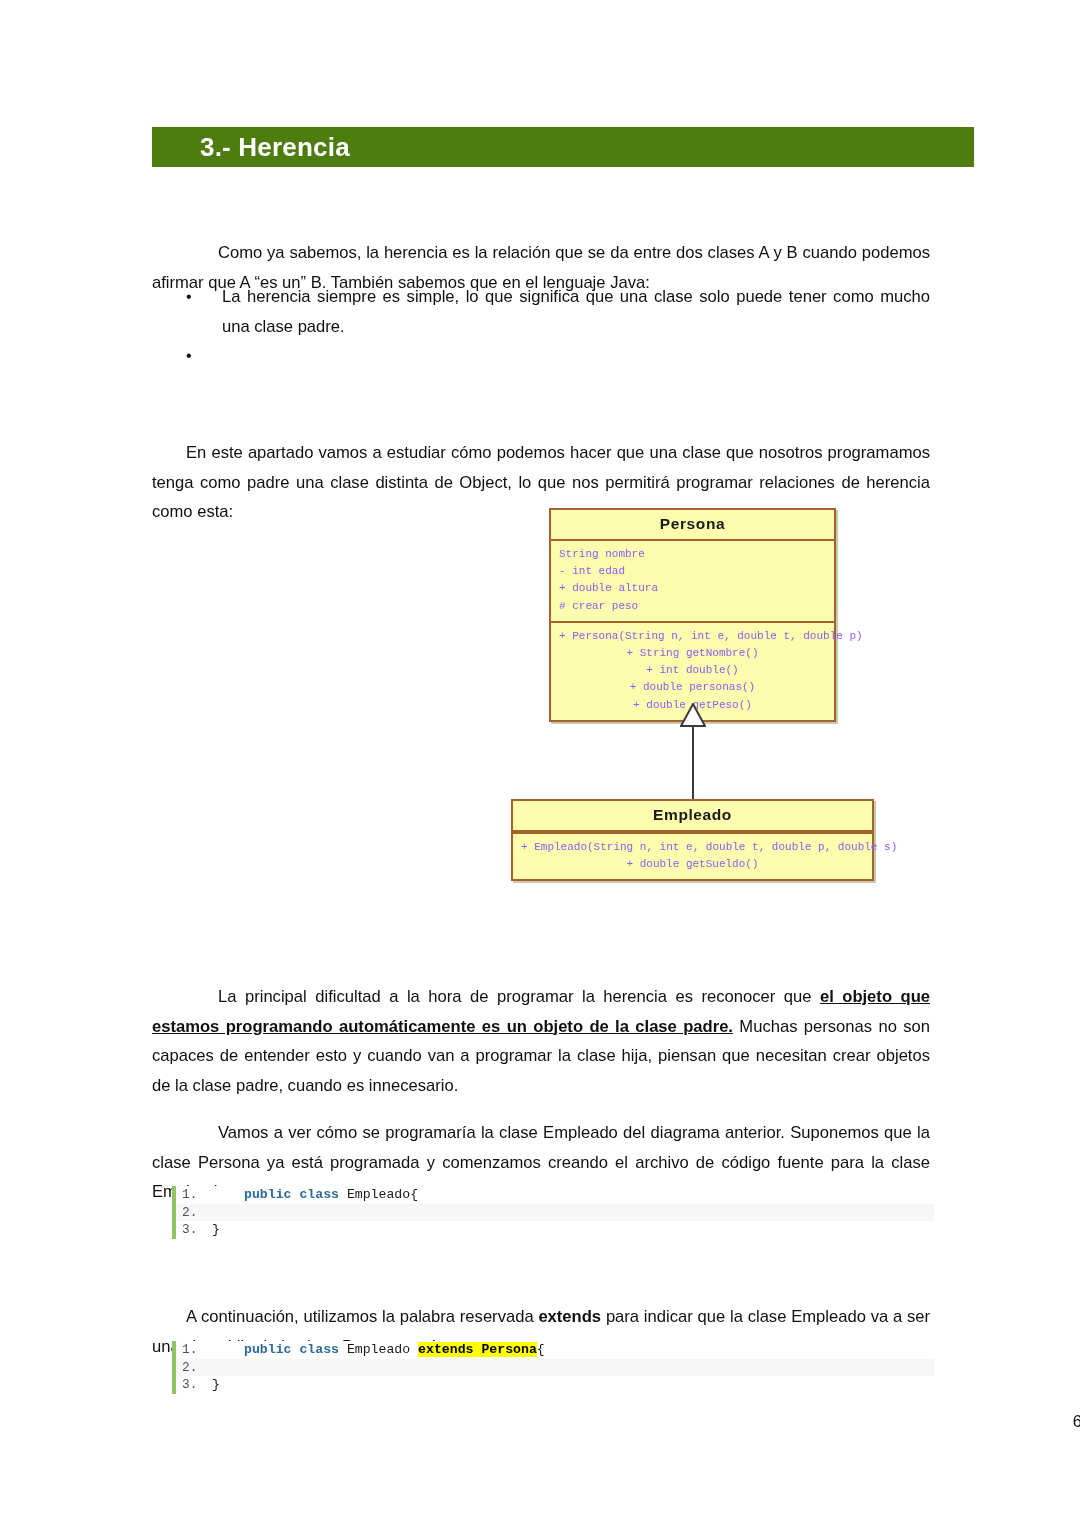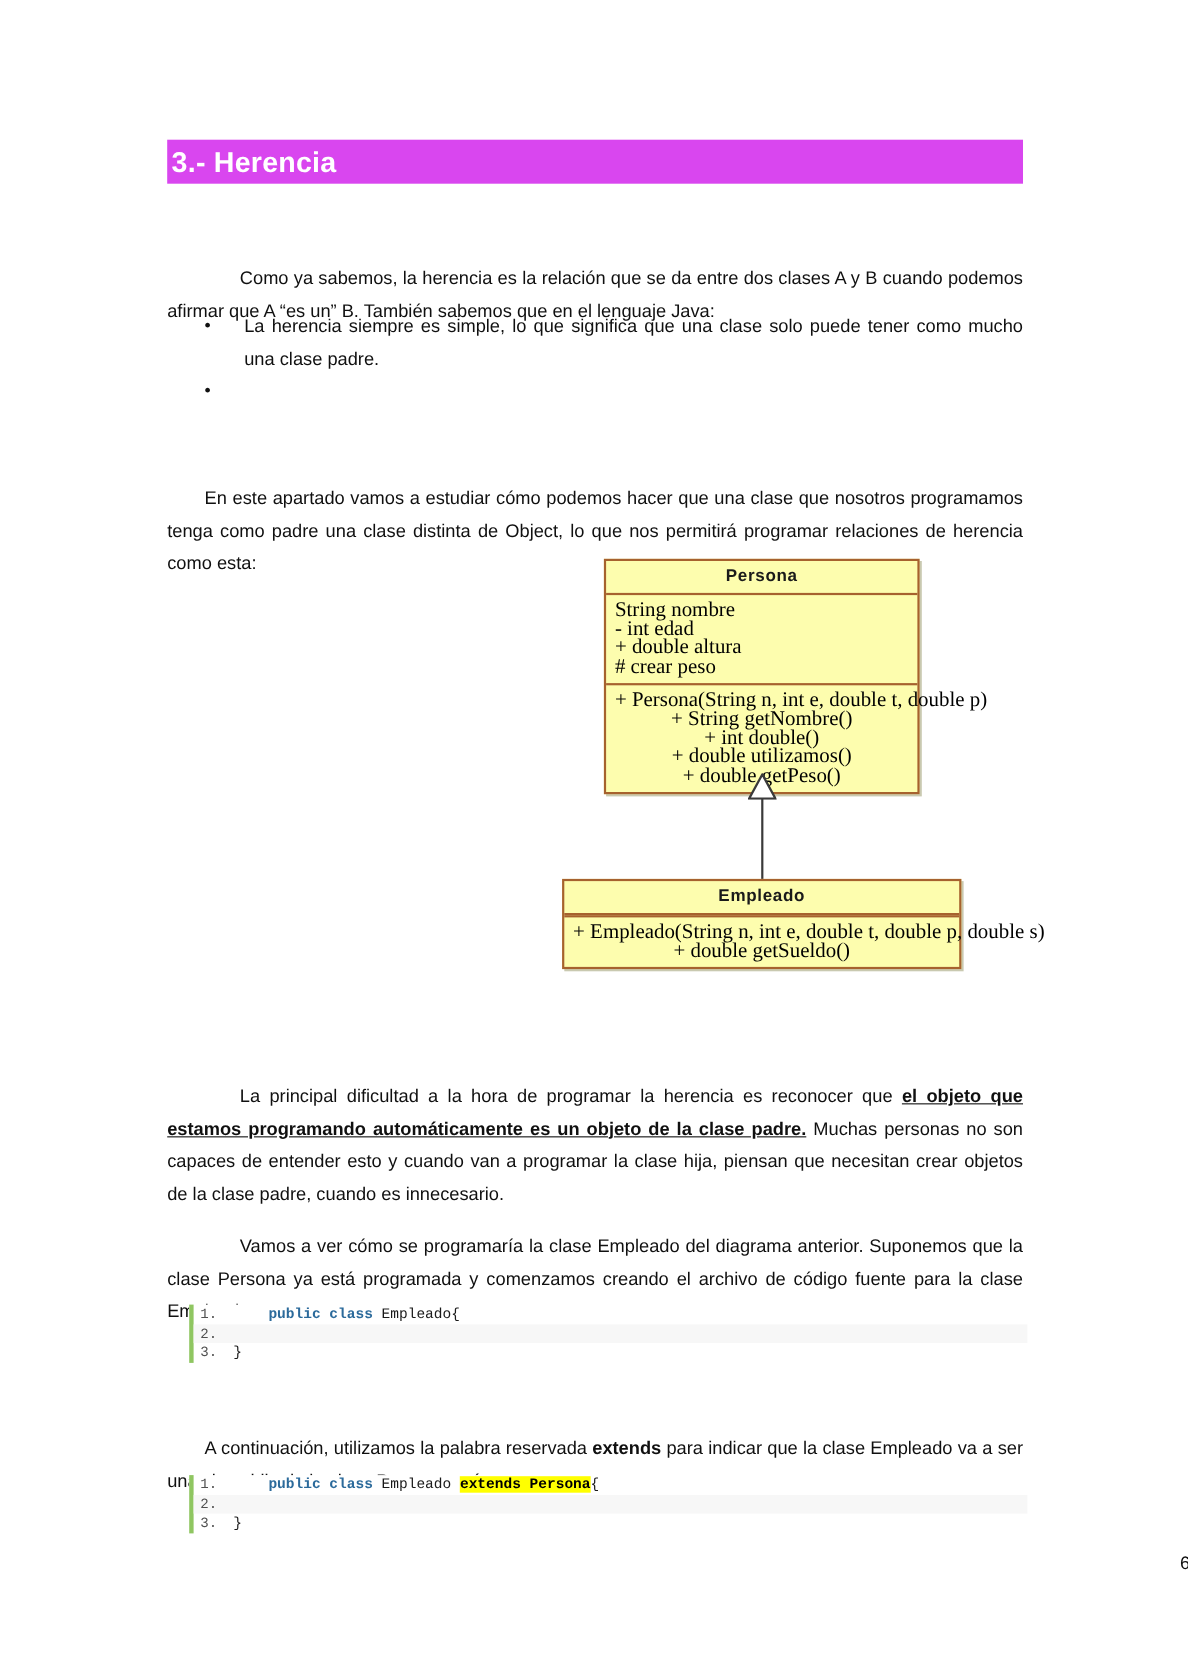"3.- Herencia" .heading-bar { background: #d946ef -> #4d7c0f; padding-left: none -> 44px }
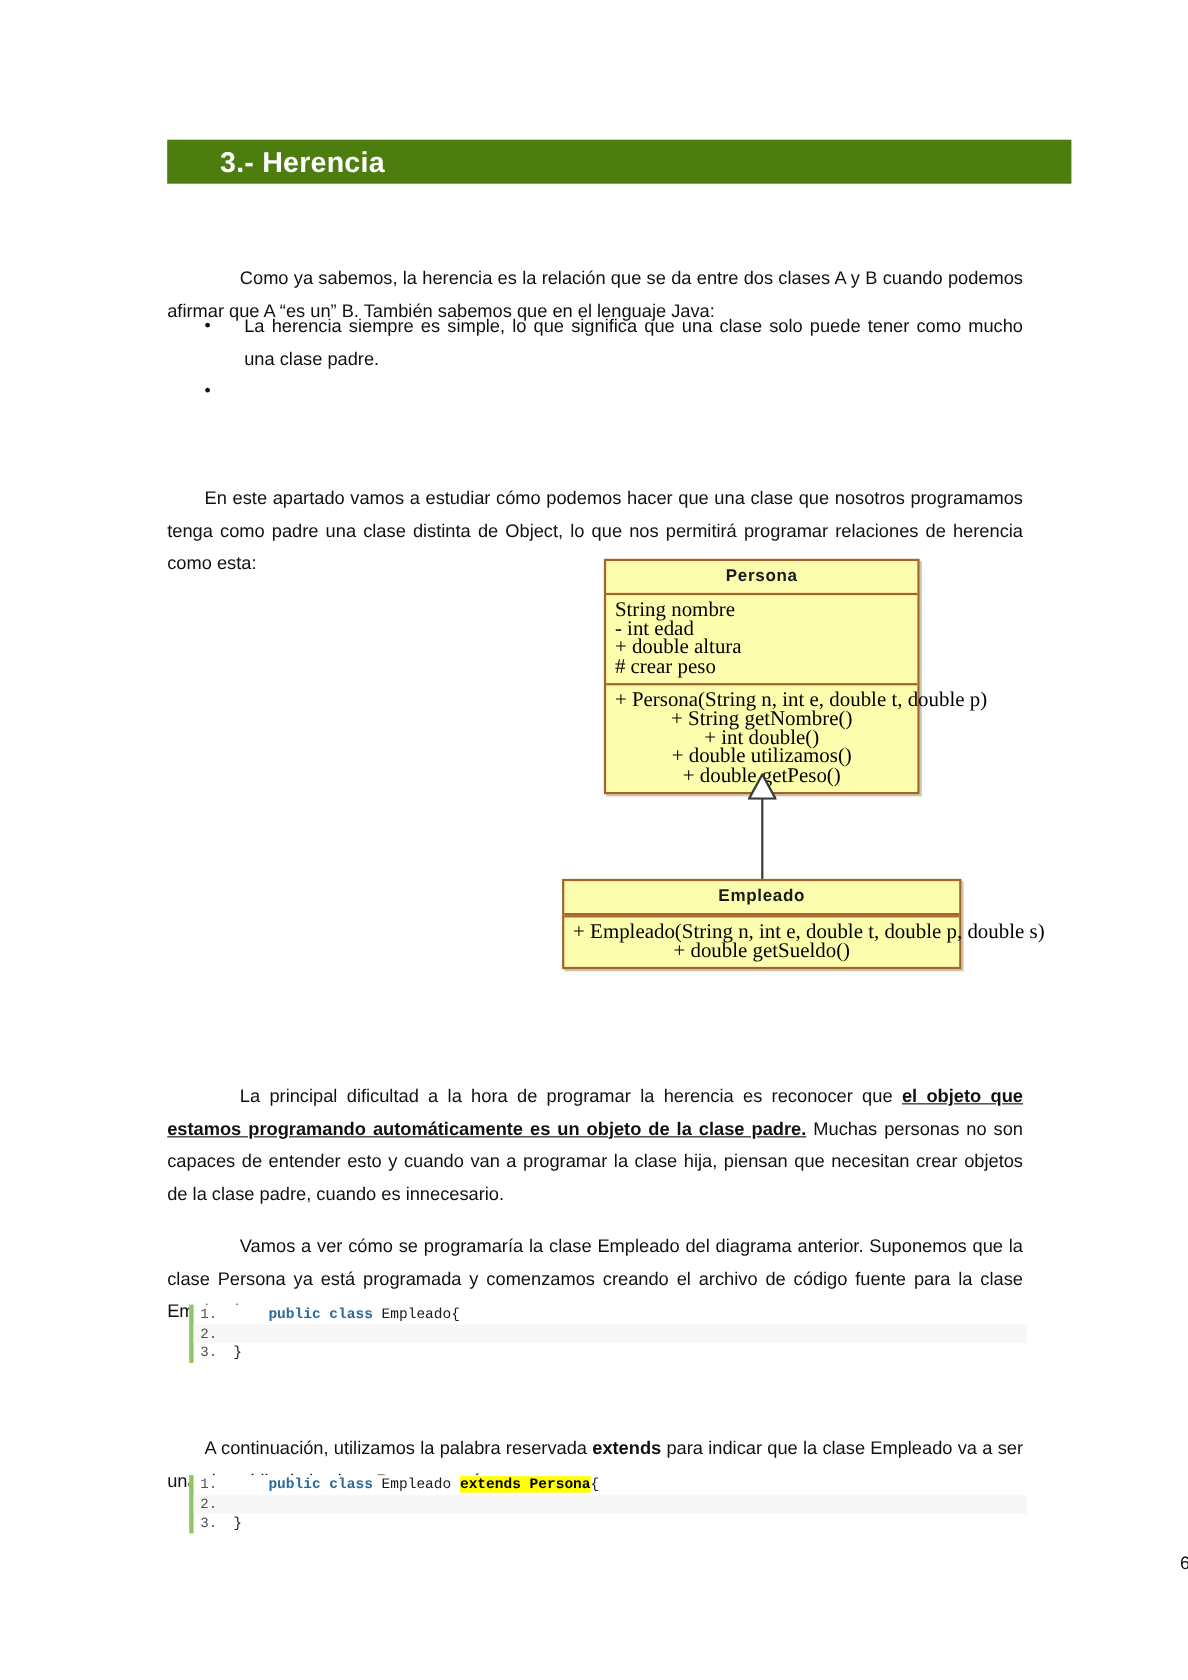"String nombre" .uml-section { color: #000000 -> #8b5cf6; font-family: Liberation Serif, serif -> Liberation Mono, monospace; font-size: 19px -> 11px }
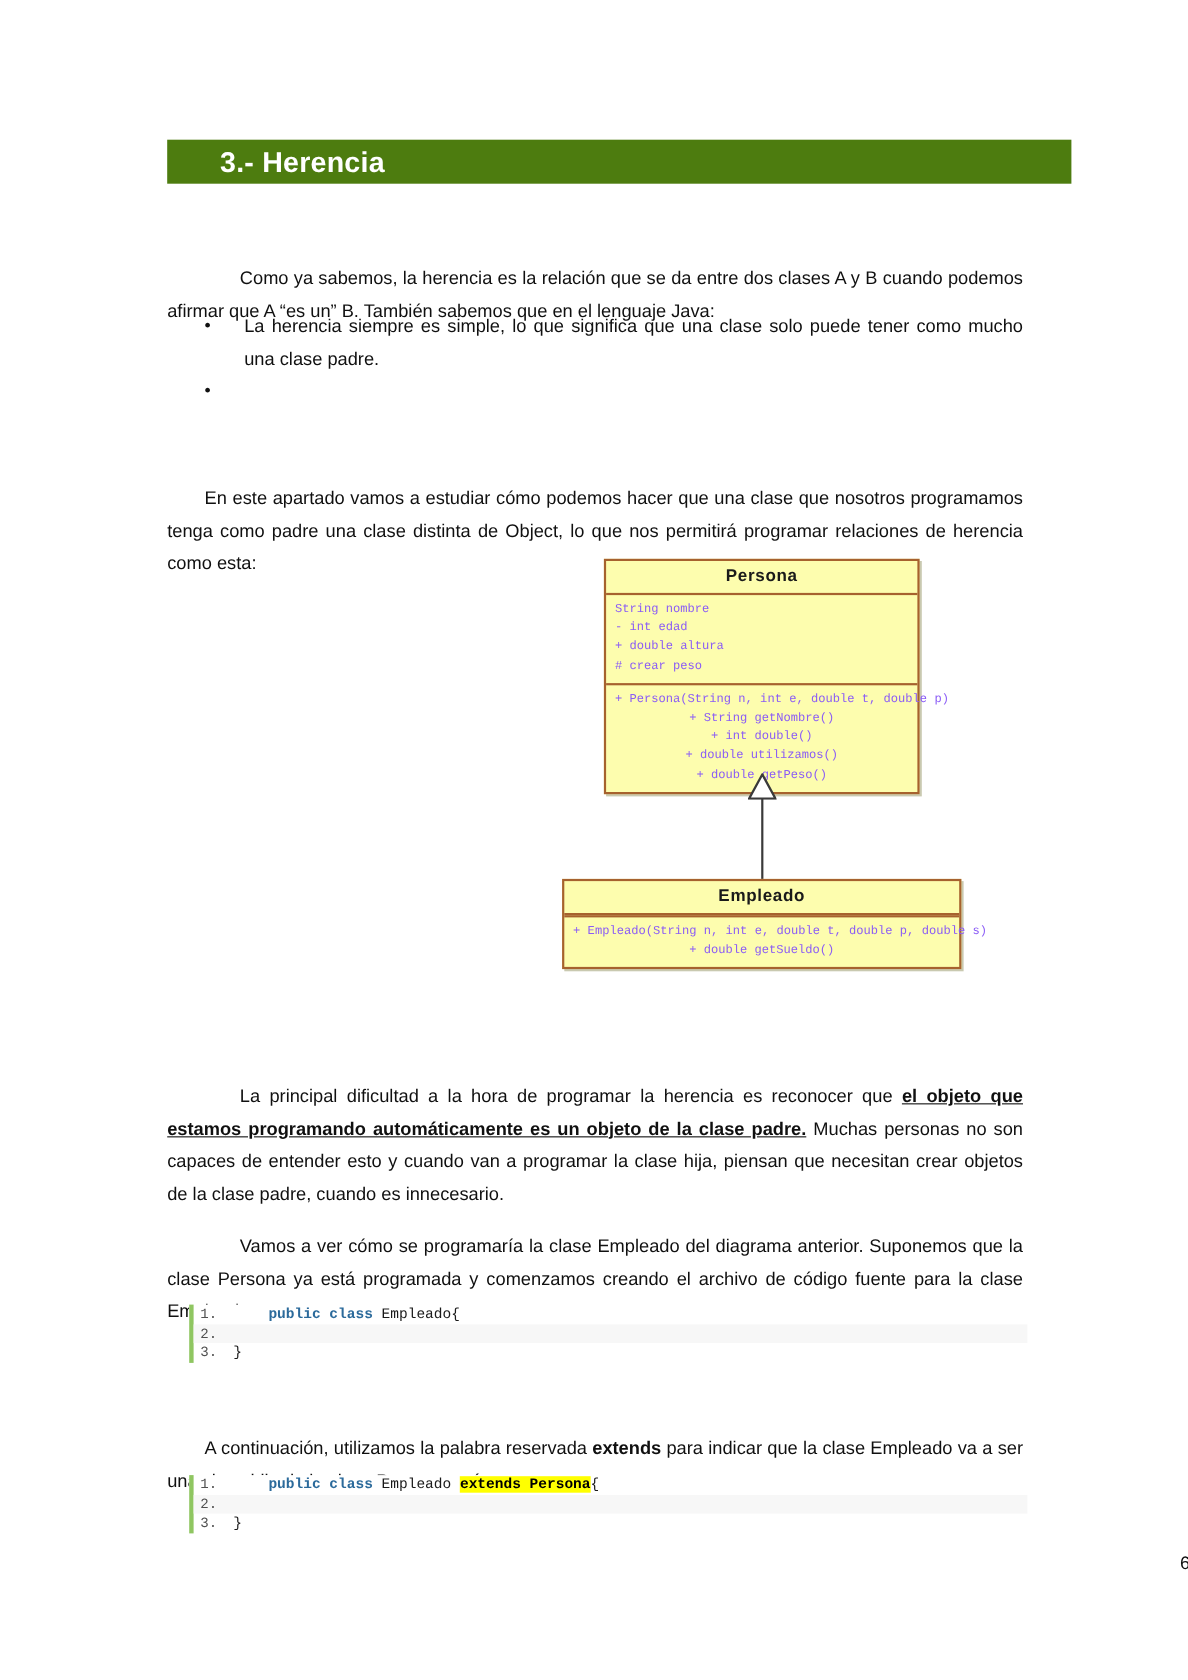"+ double utilizamos()" div.uml-row { text: utilizamos -> personas }
